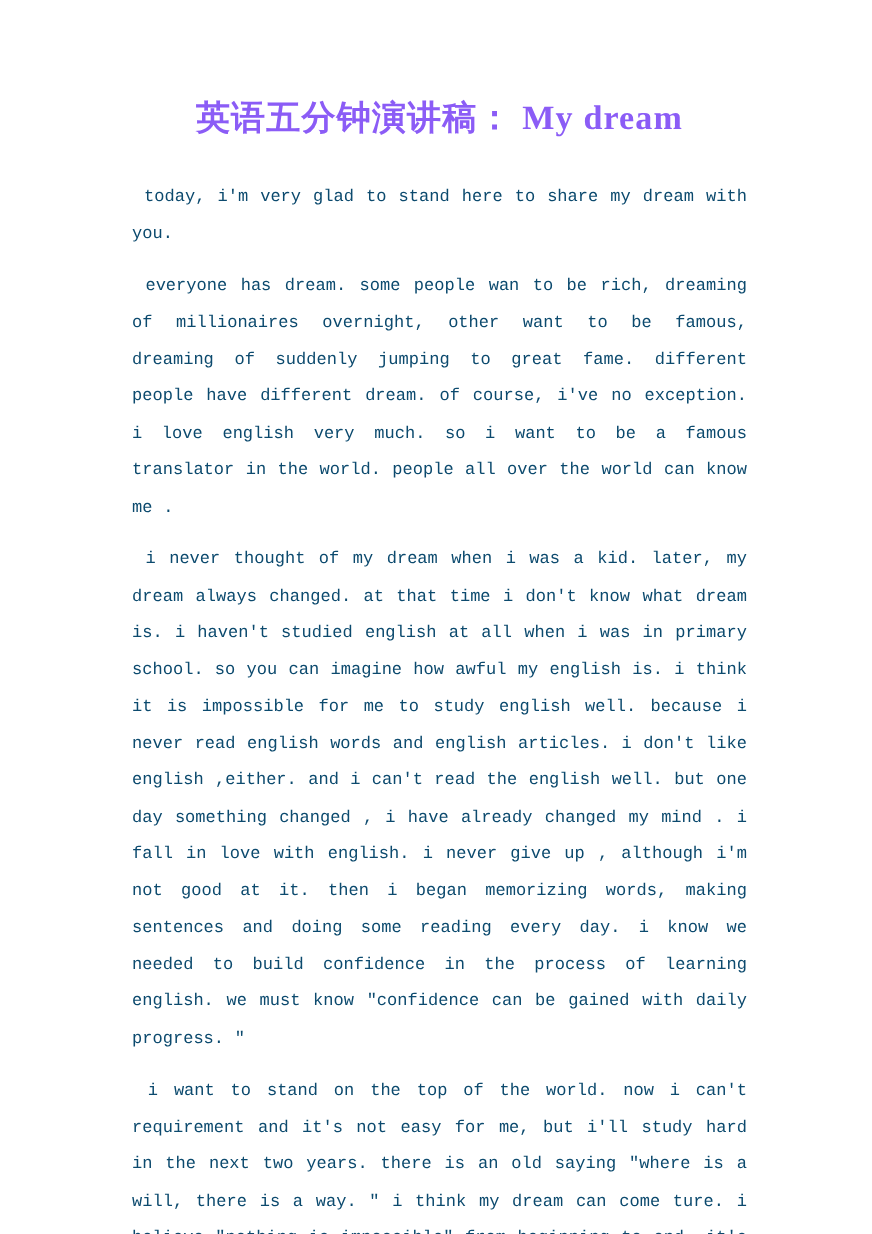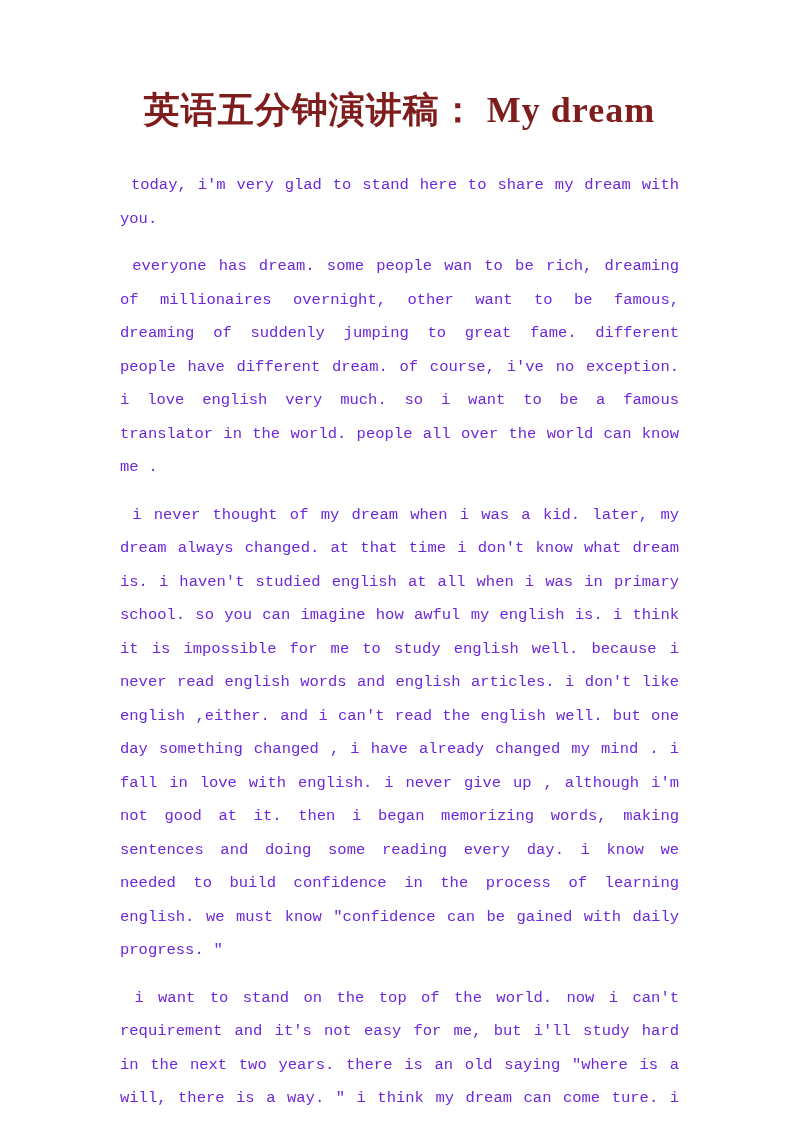"英语五分钟演讲稿： My dream" .doc-title { color: #7f1d1d -> #8b5cf6; font-size: 36px -> 31px }
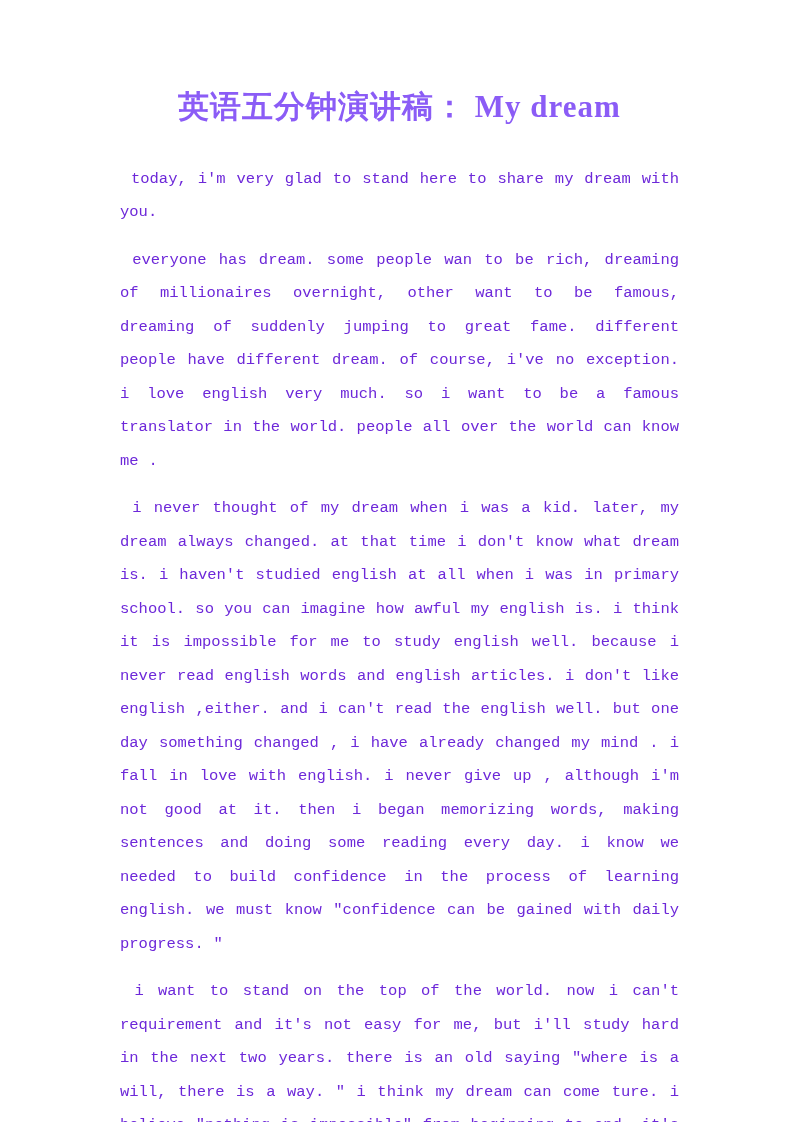"today, i'm very glad to" .doc-body p { color: #6d28d9 -> #0c4a6e }
